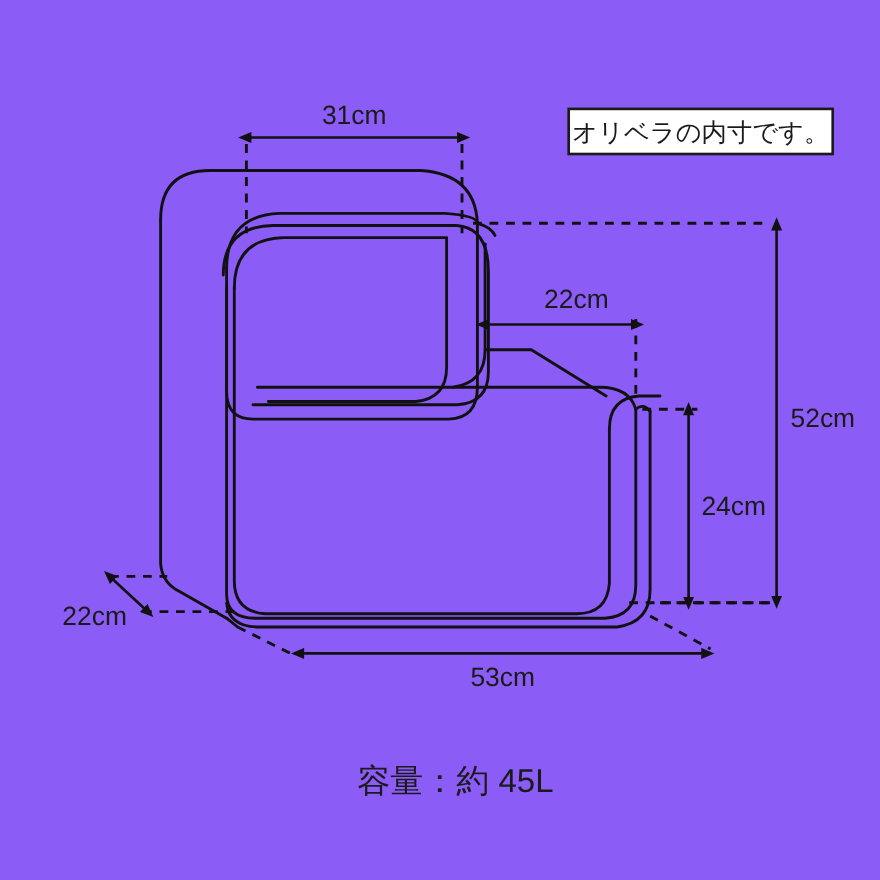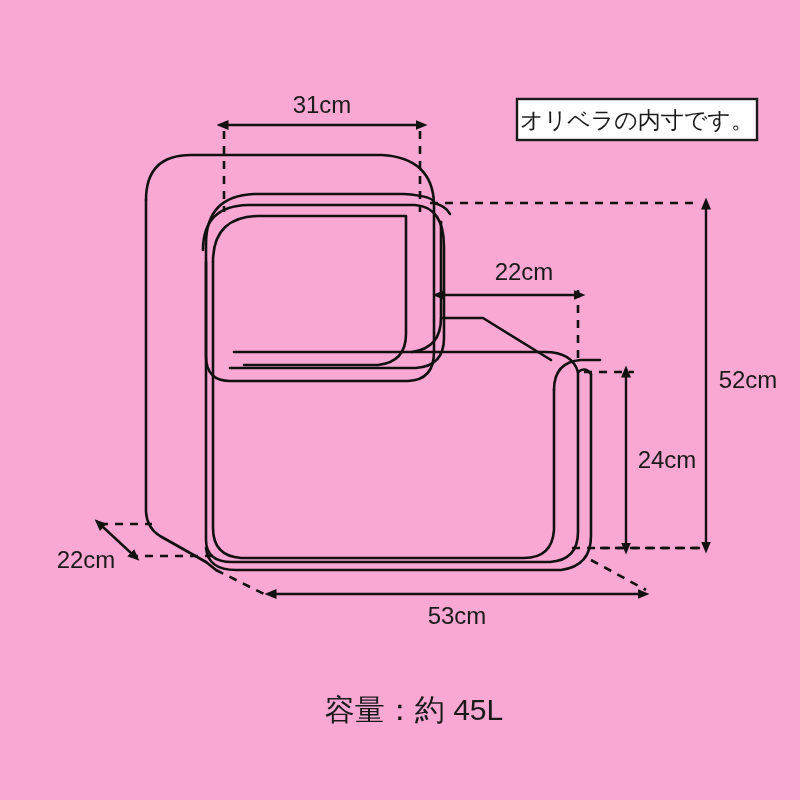"31cm" #page { background: #f9a8d4 -> #8b5cf6 }
